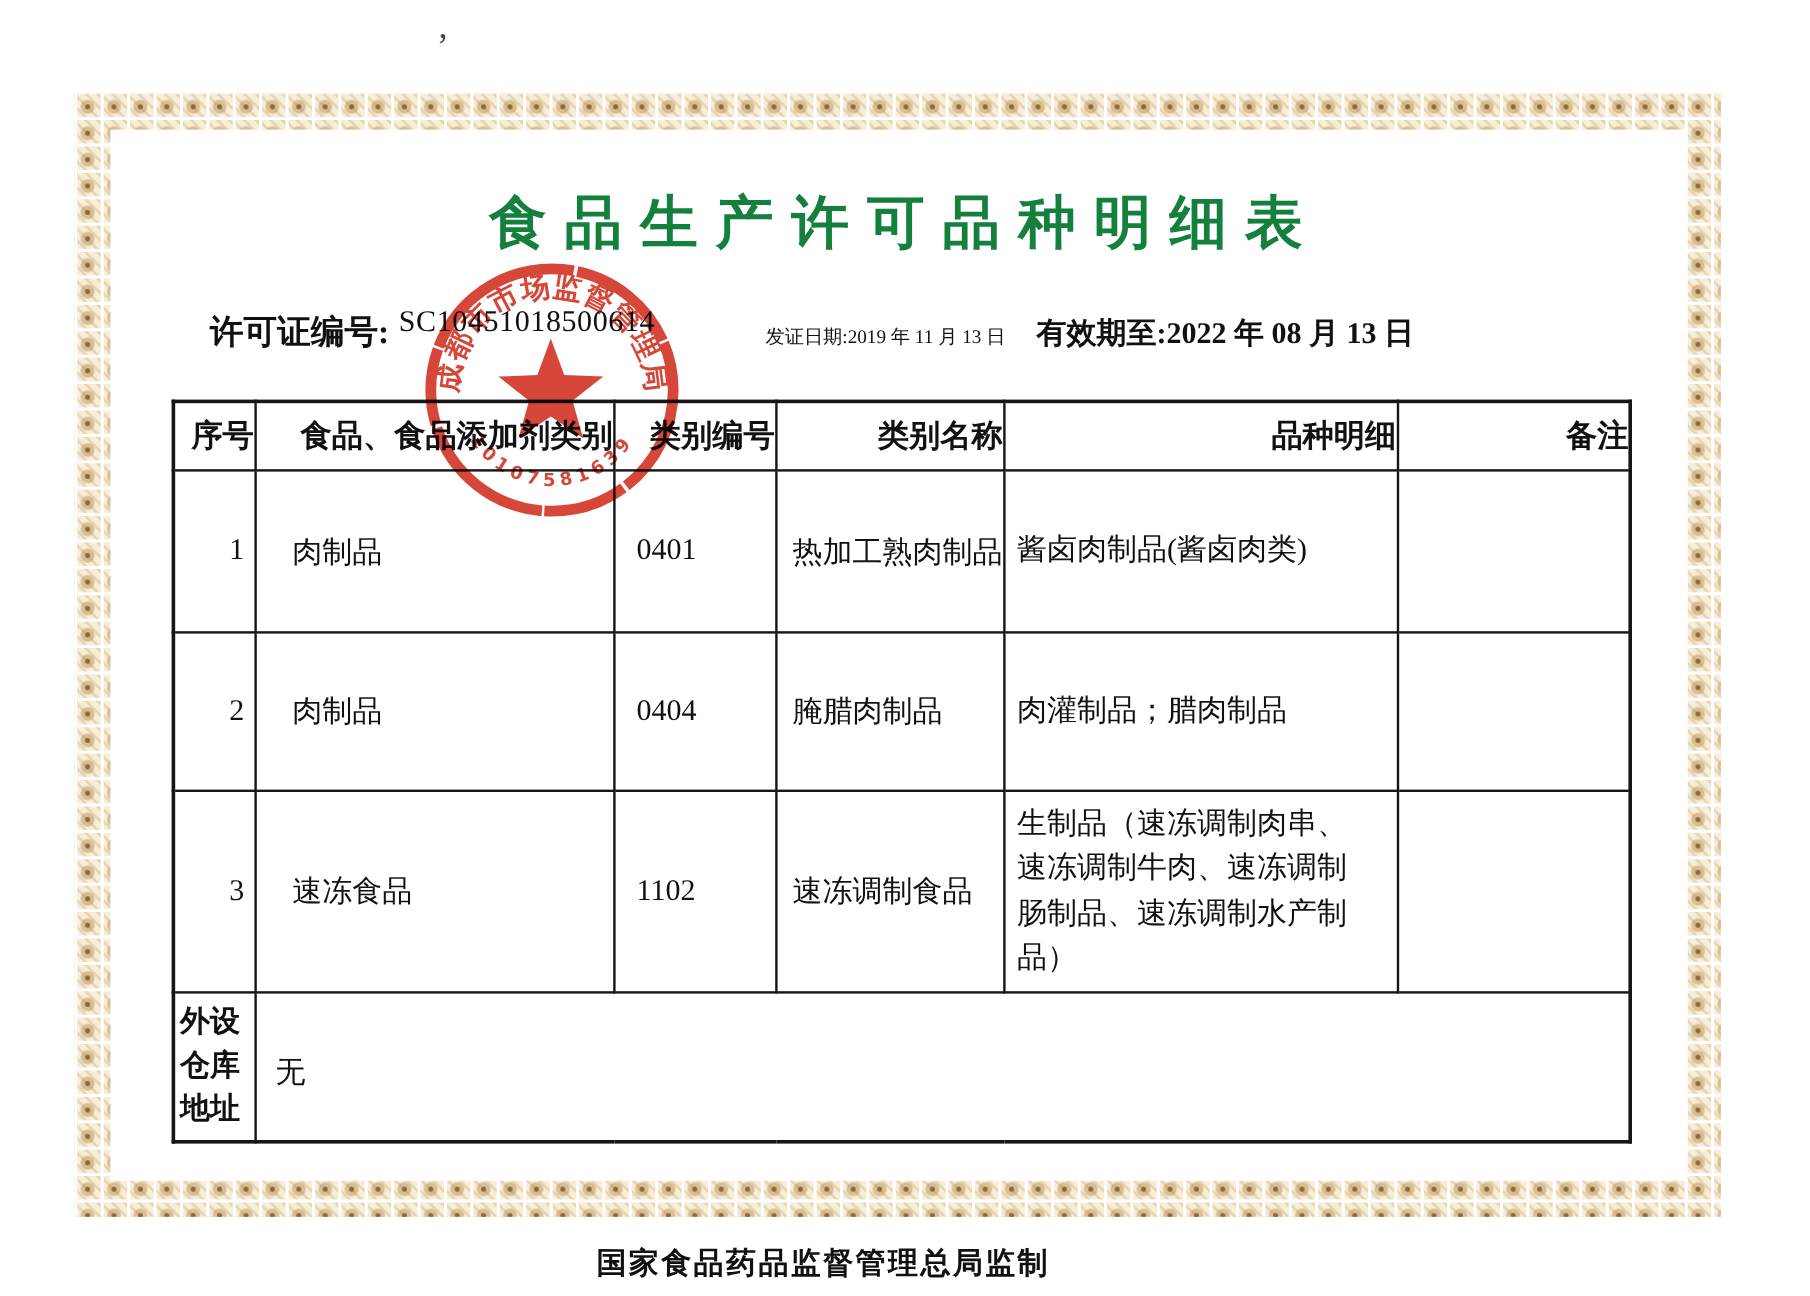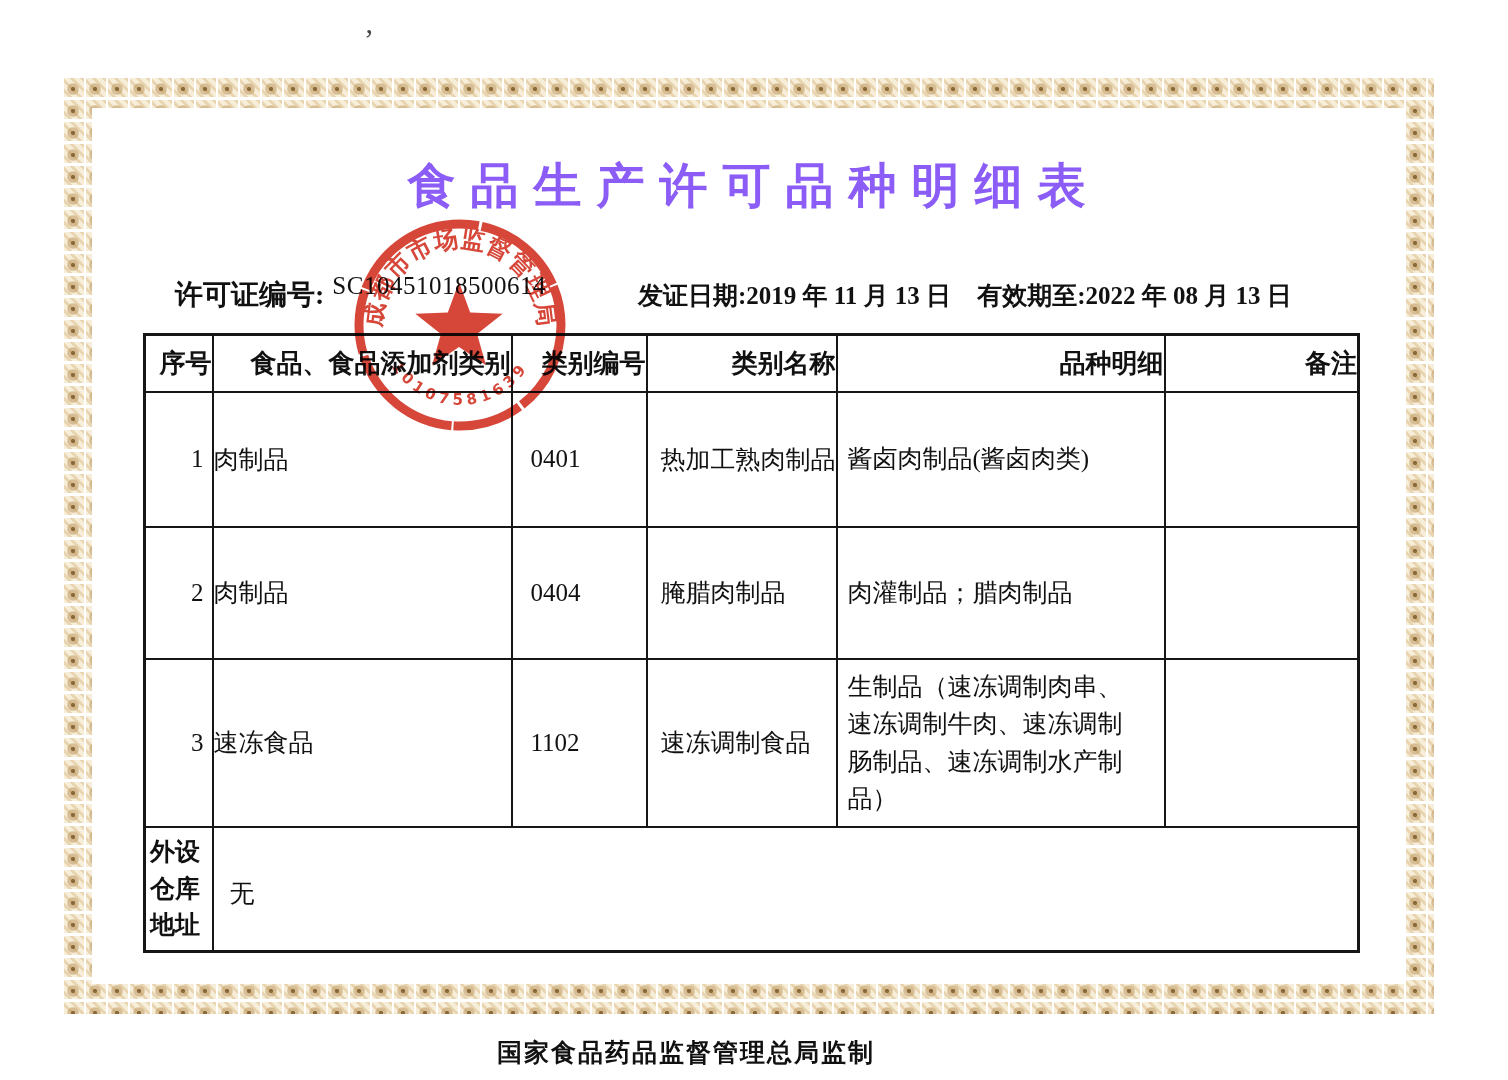"食品生产许可品种明细表" .doc-title { color: #8b5cf6 -> #15803d }
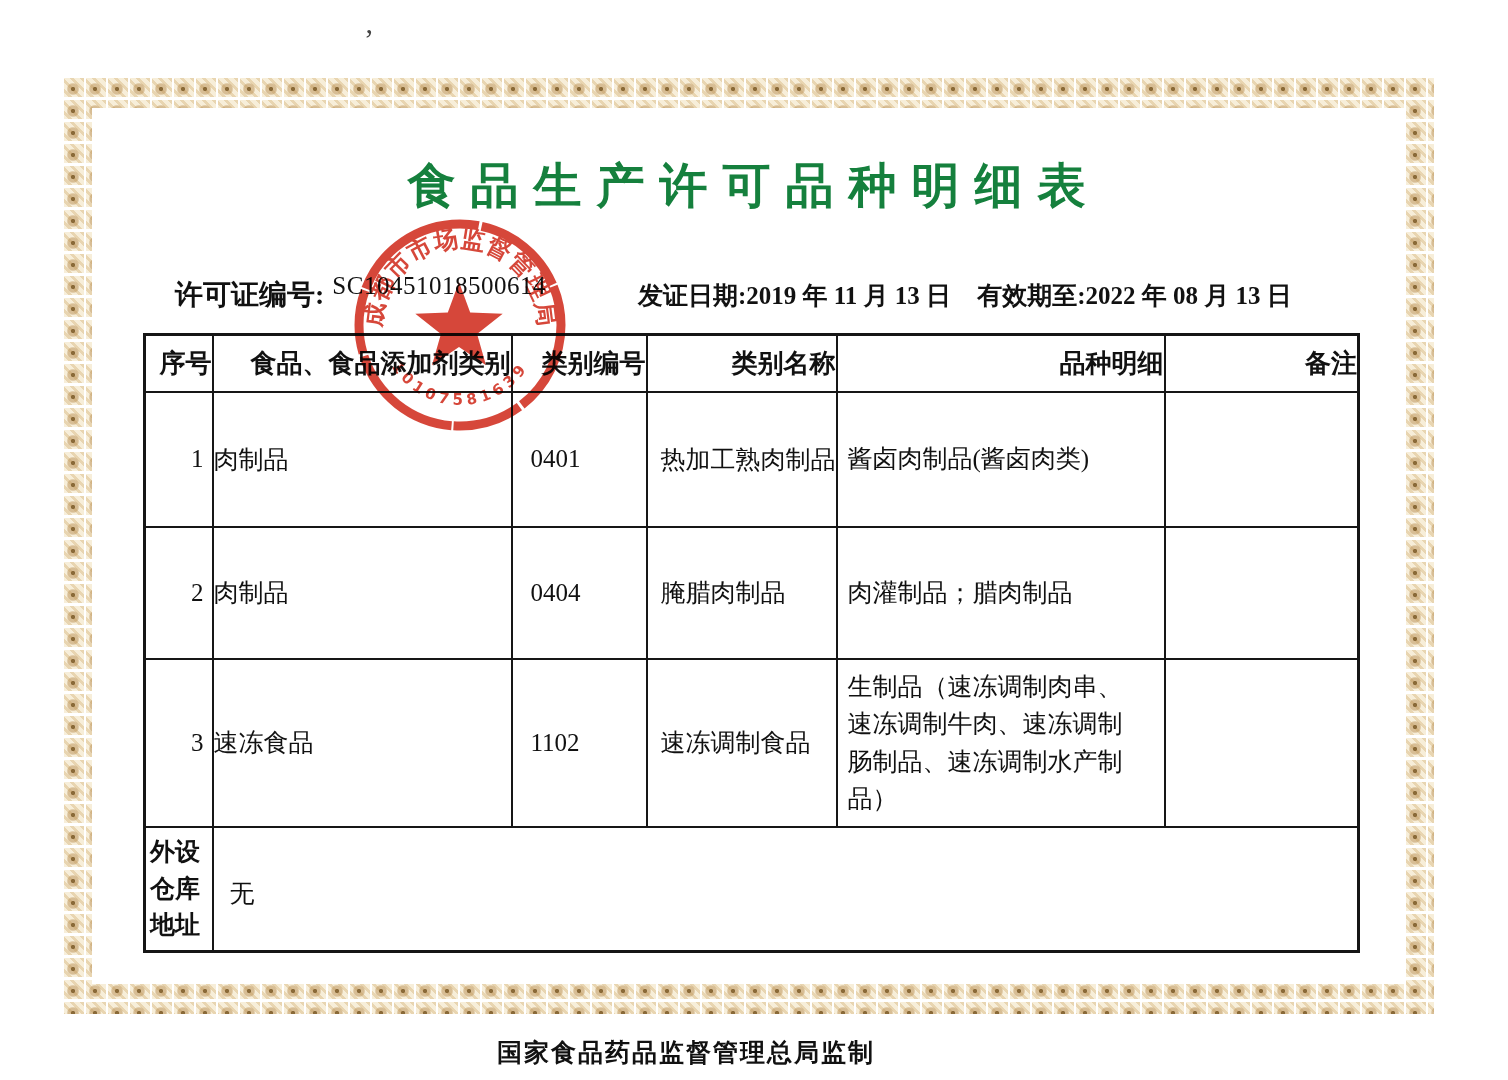"许可证编号:" .license-line { top: 276px -> 258px }
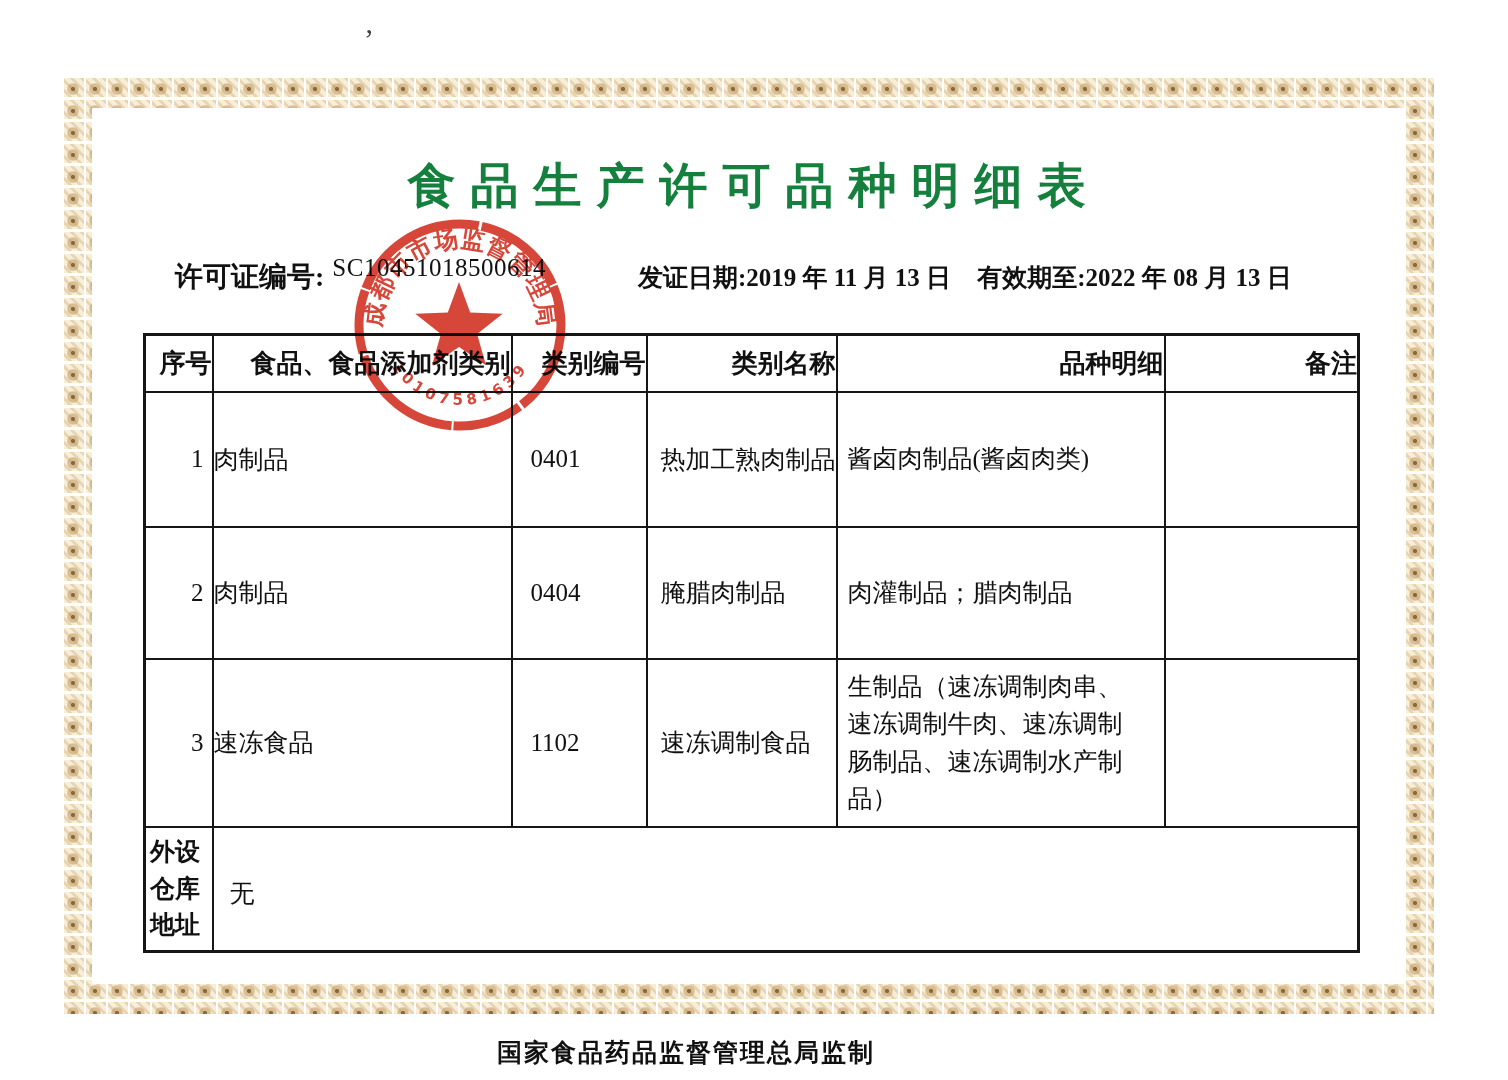"发证日期:2019 年 11 月 13" .issue-date { font-size: 25px -> 16px; font-weight: bold -> normal }
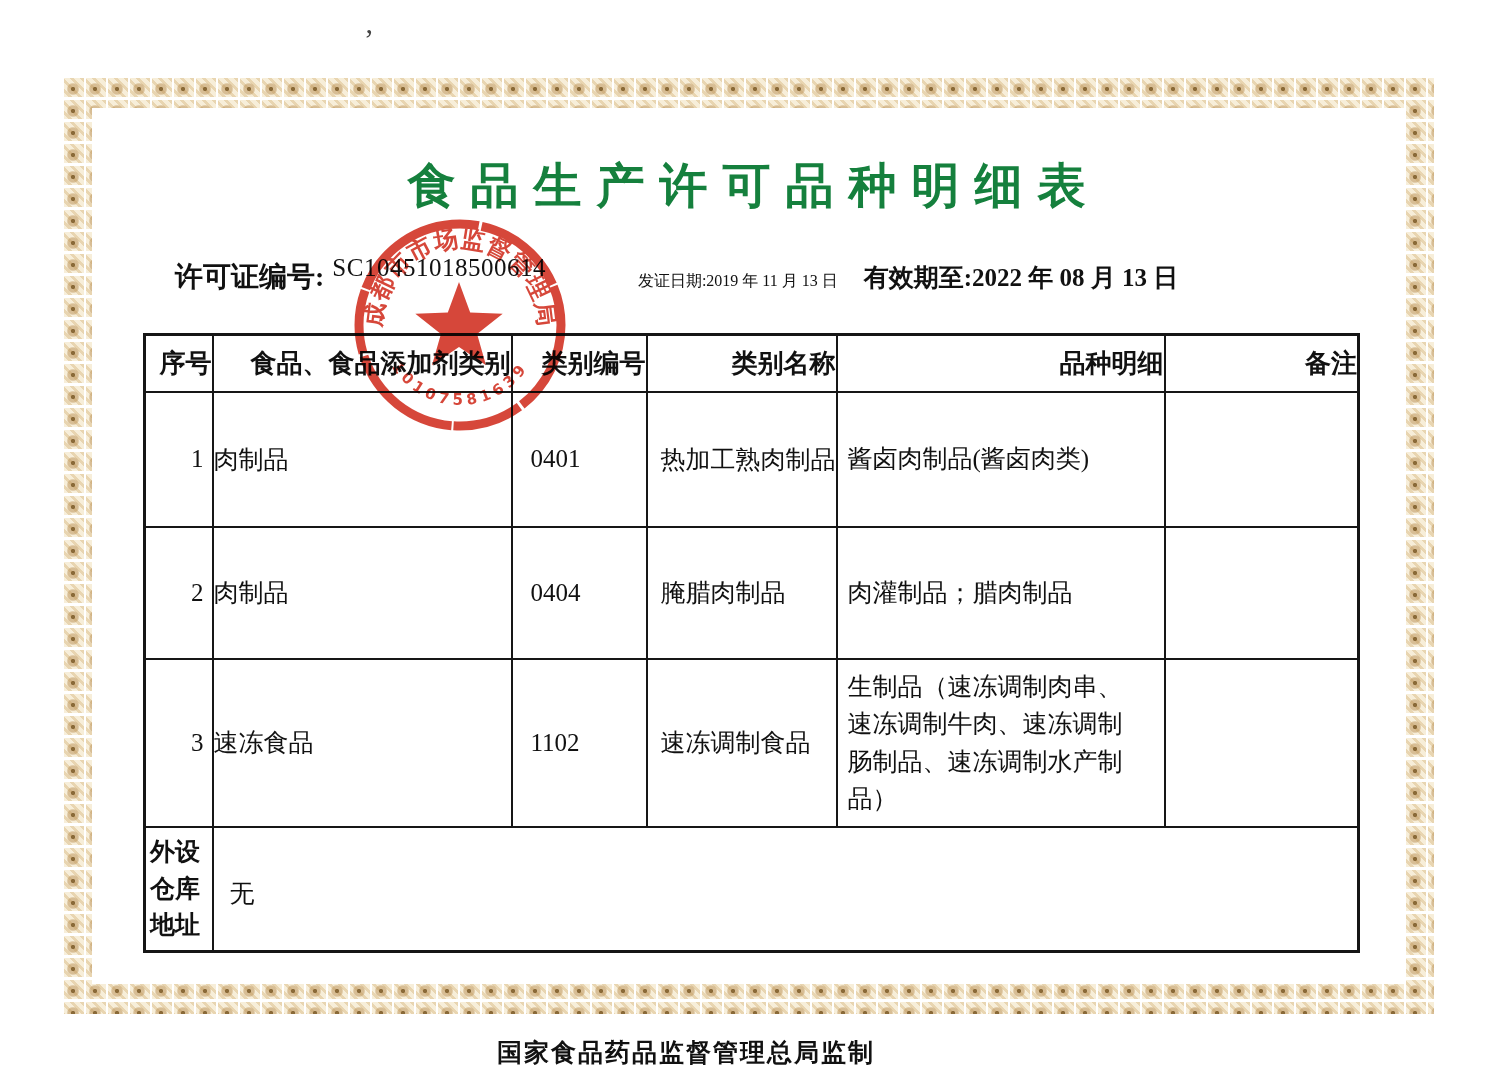"肉制品" td.col-cat { padding-left: 0 -> 30px }
